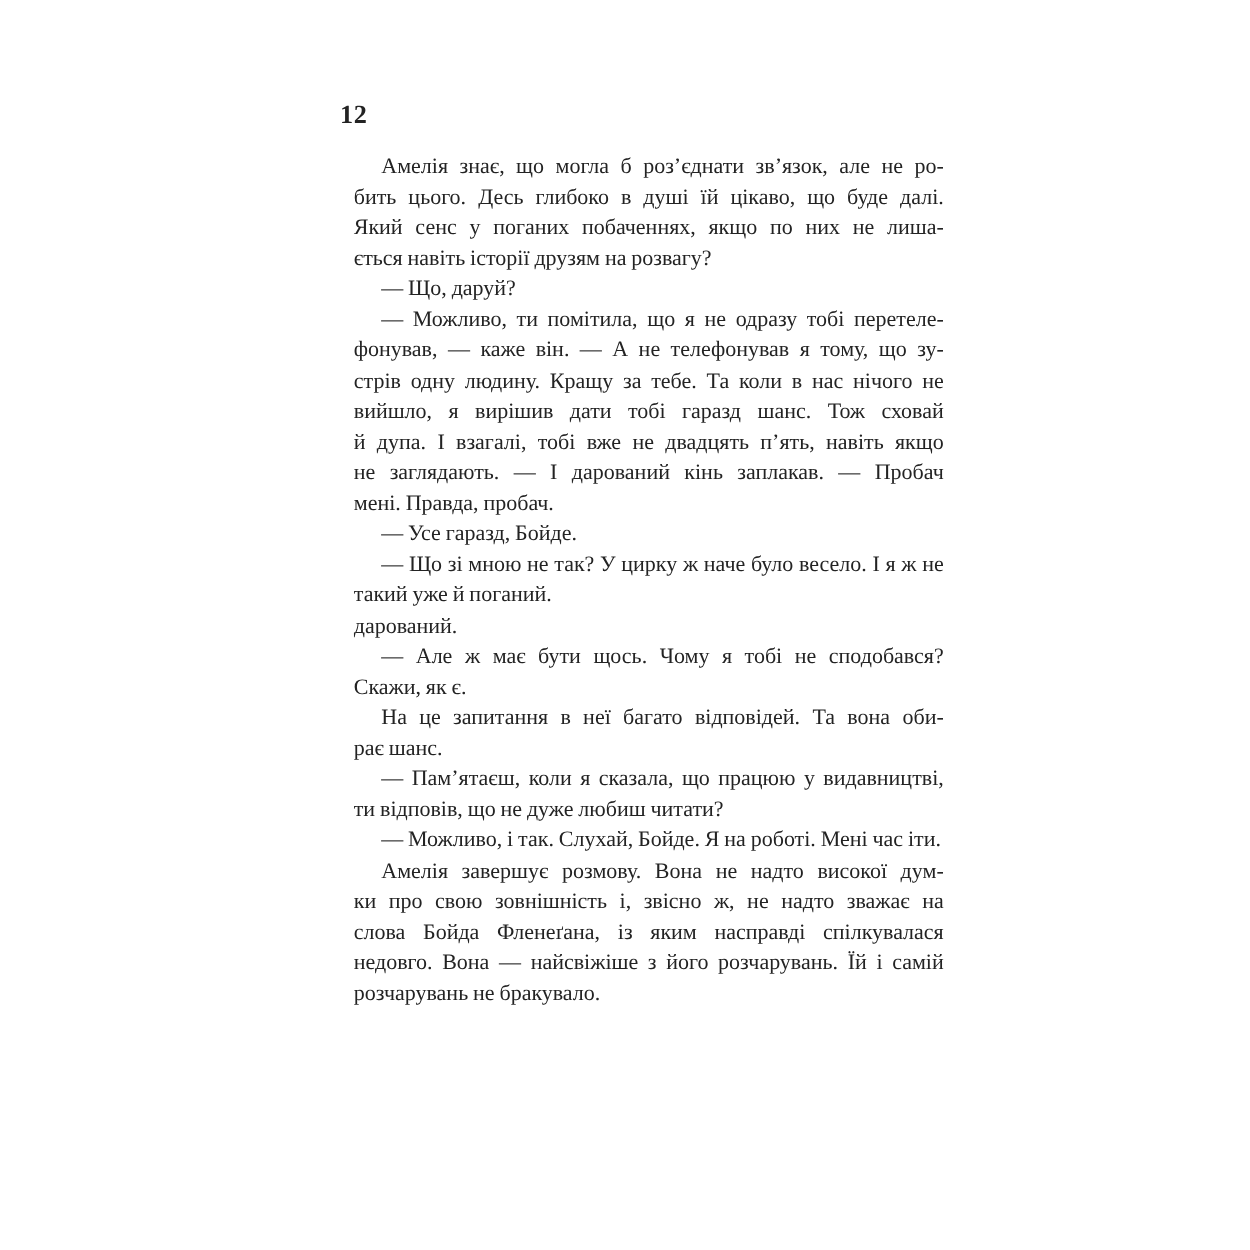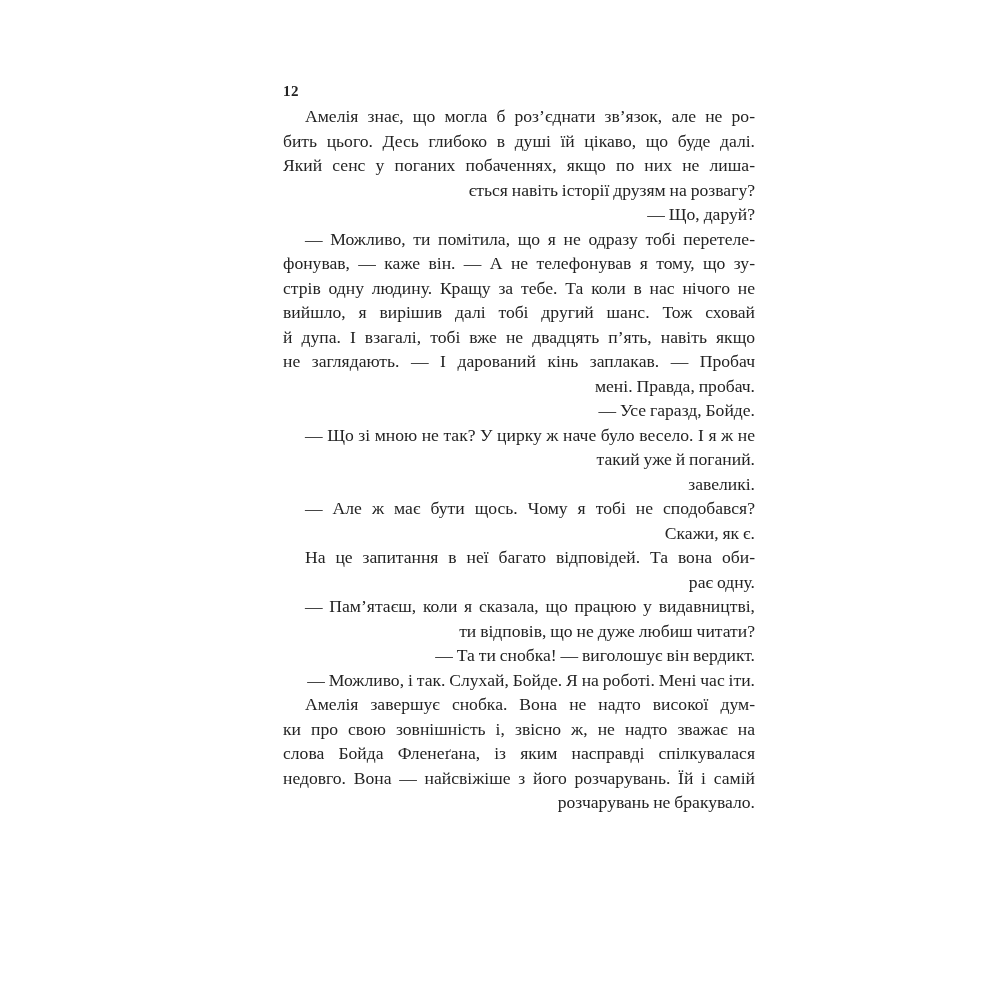"12" .page-number { font-size: 15px -> 21px; left: 283px -> 272px }
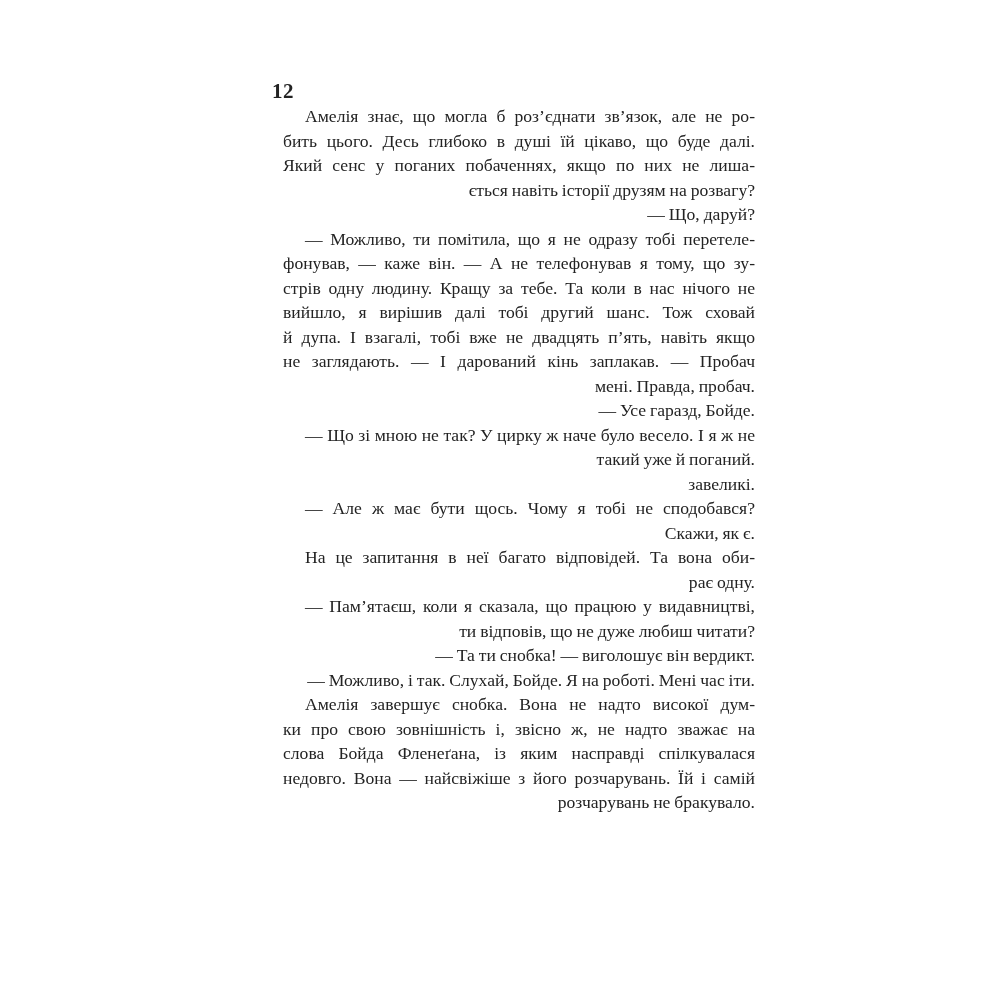"Амелія знає, що могла б" .text-block { top: 104px -> 120px }
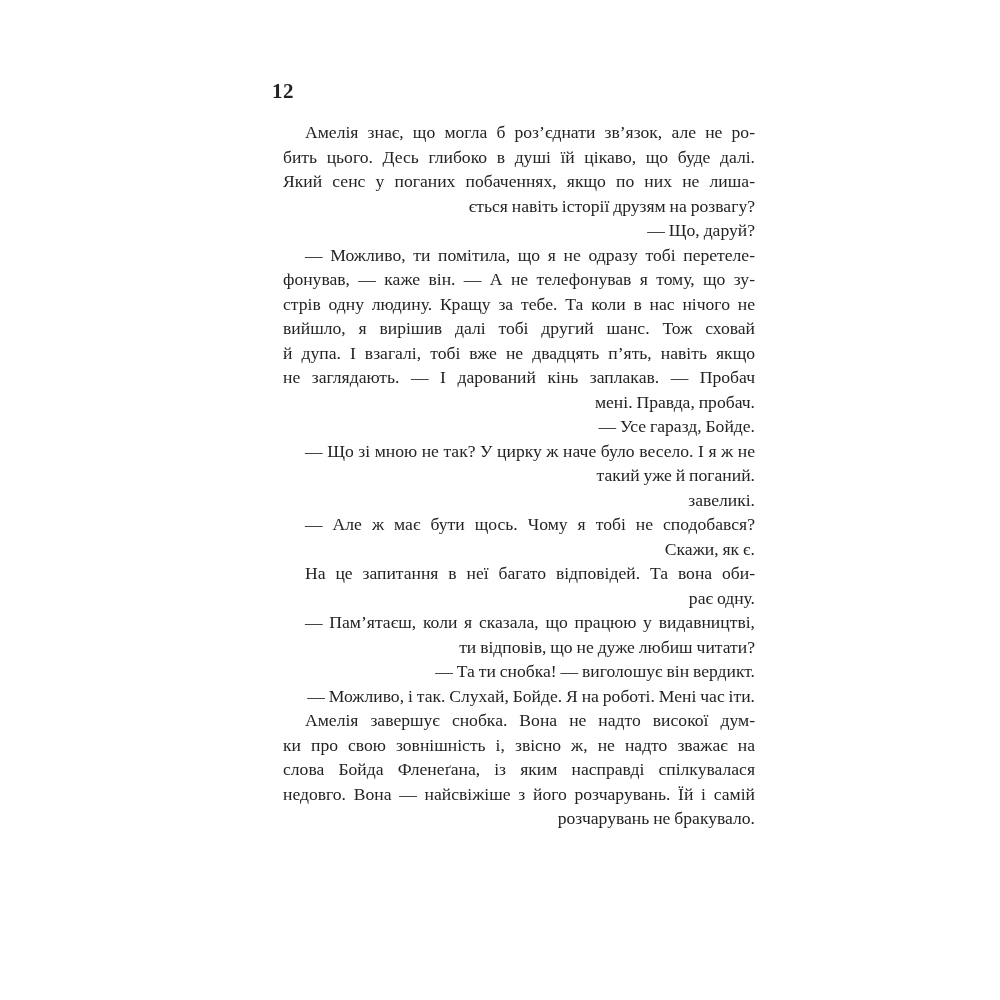"ється навіть історії друзям на" .line { text-align: right -> left }
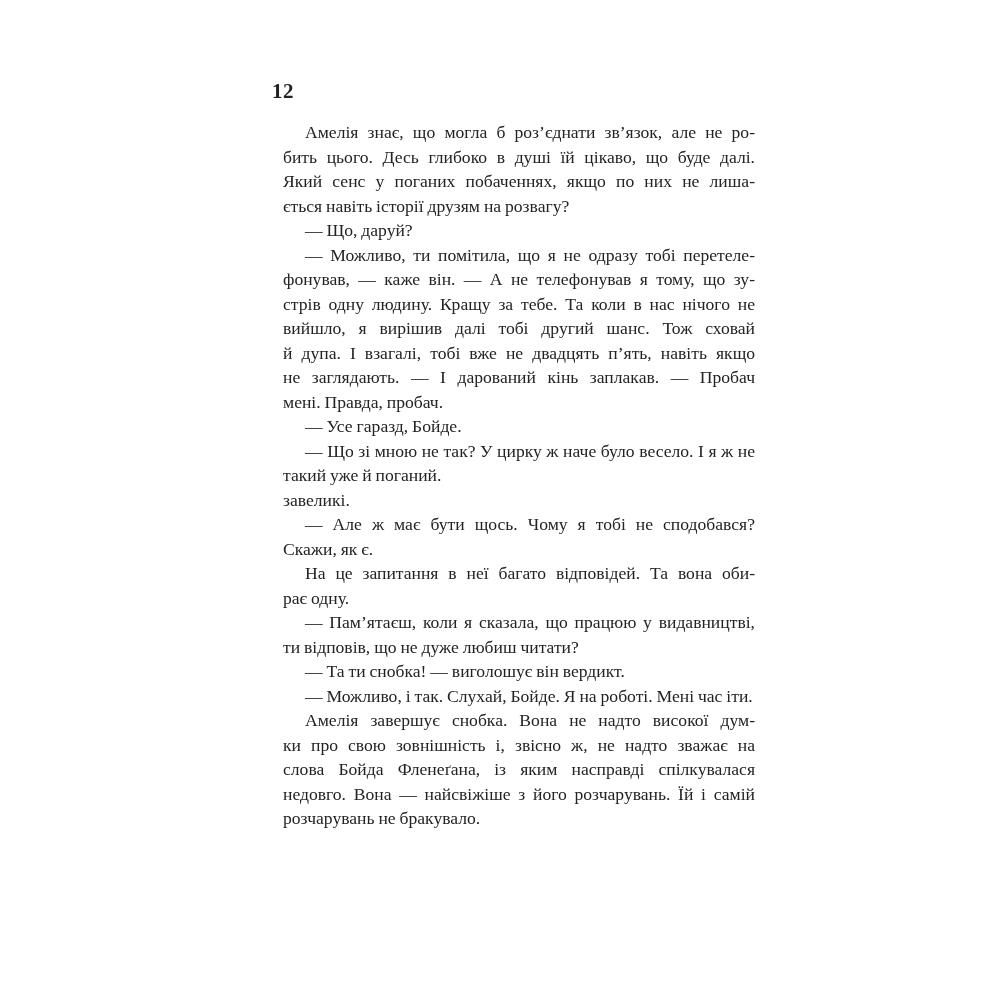"вийшло, я вирішив далі тобі" div.line { text: далі тобі другий -> дати тобі гаразд }
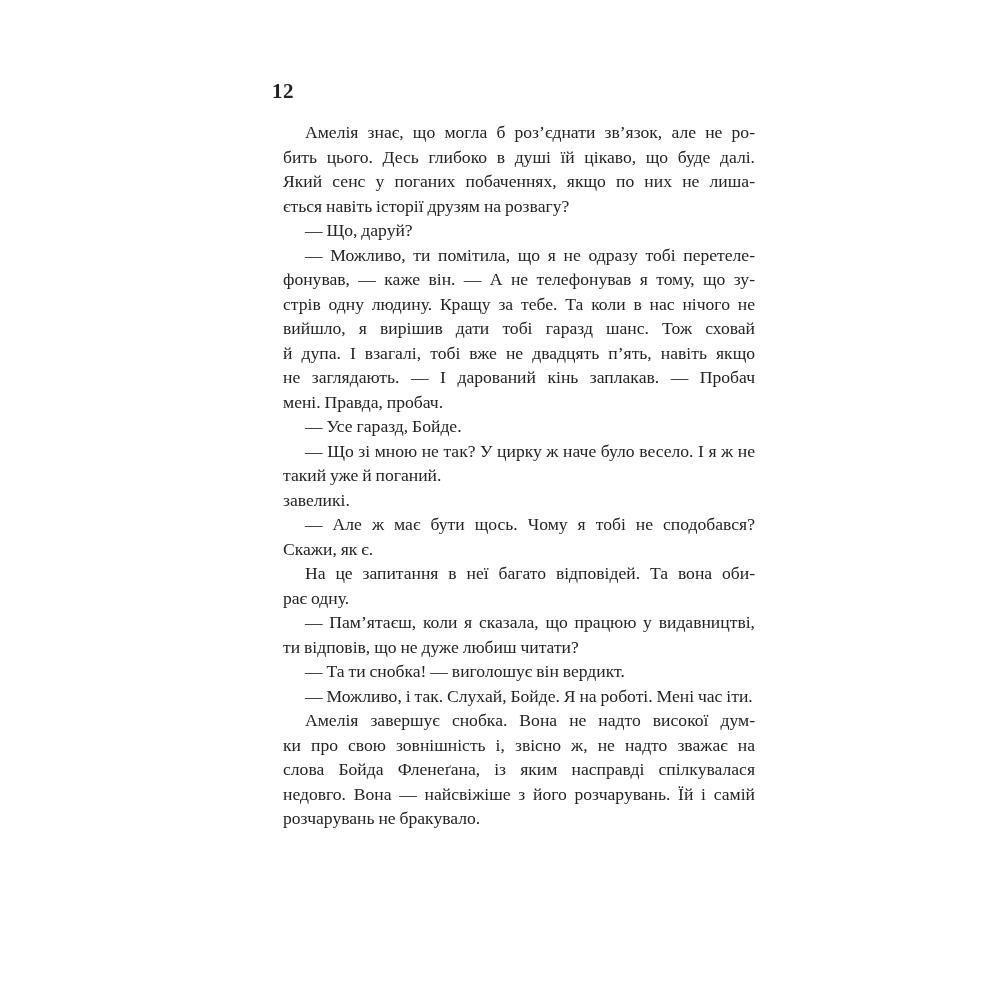"завеликі." div.line { text: завеликі -> дарований }
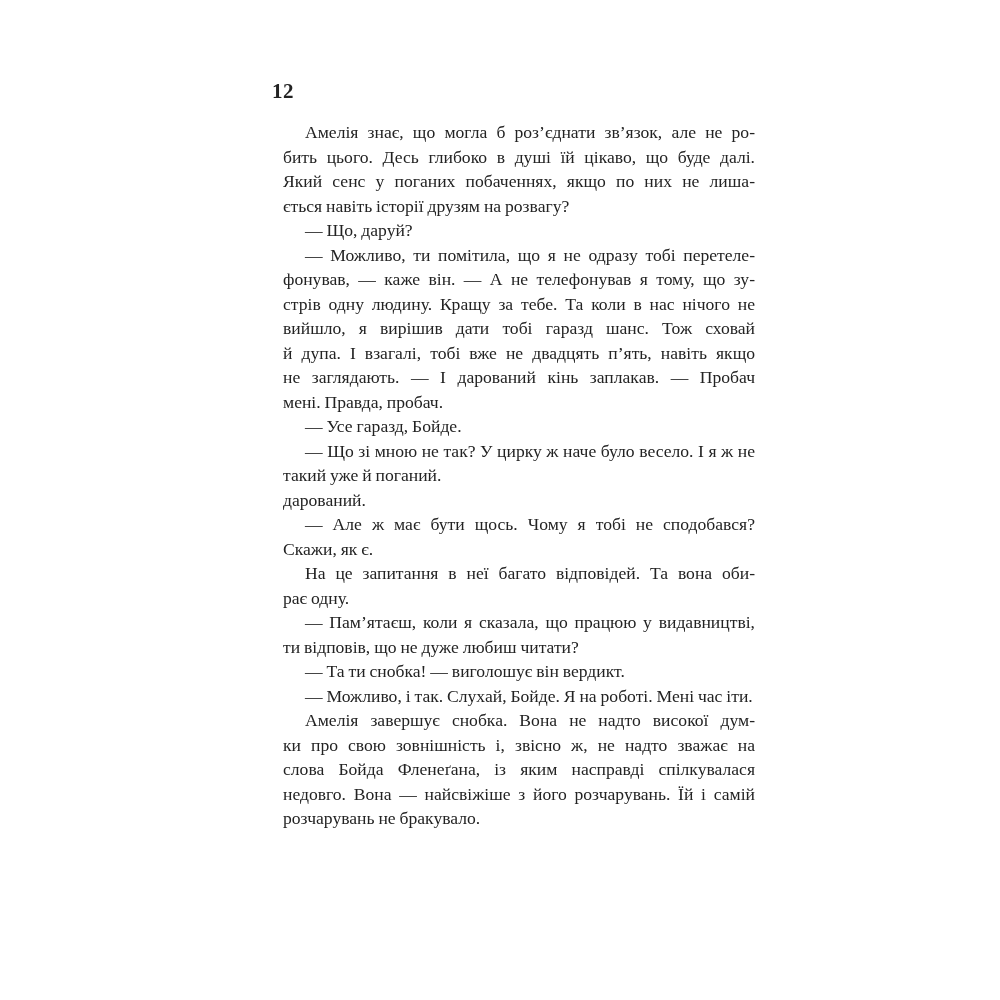"рає одну." div.line { text: одну -> шанс }
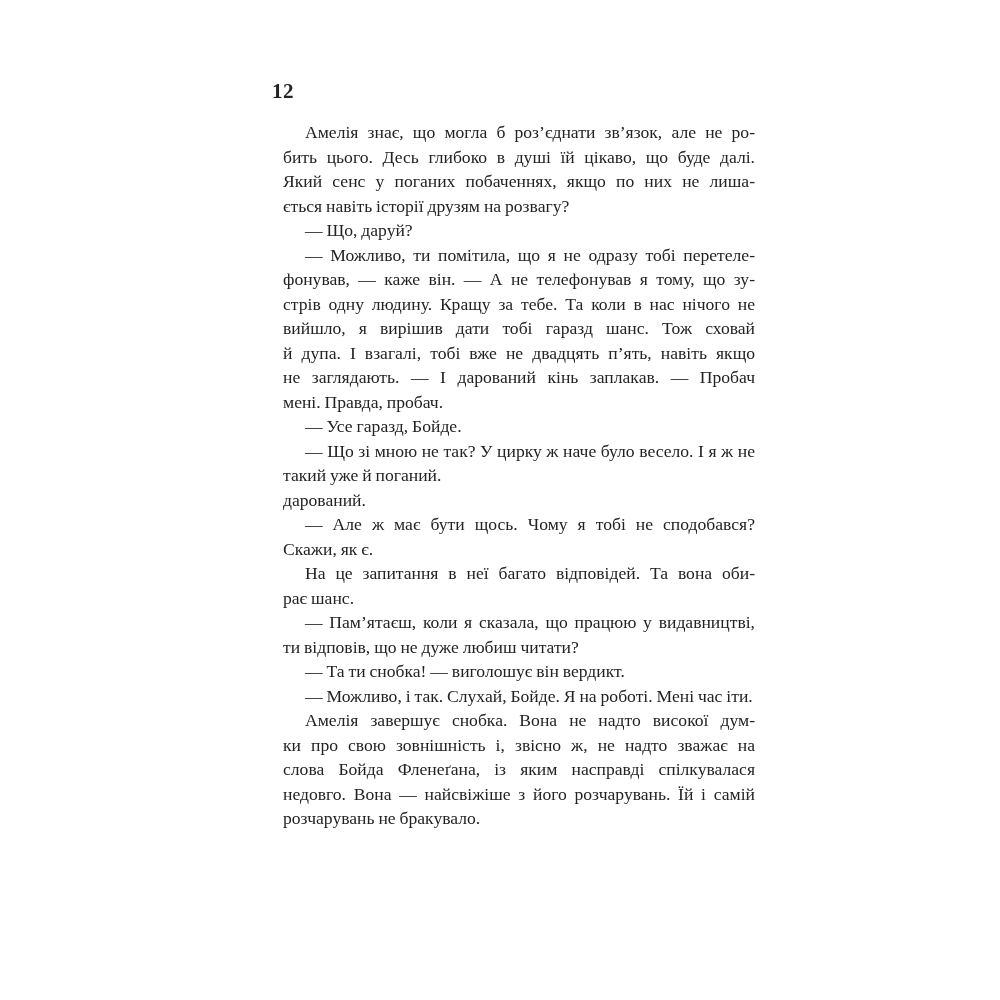"— Та ти снобка! —" div.paragraph { html: <div> <div>— Та ти снобка! — виголошує він вердикт.</div> </div> -> none }
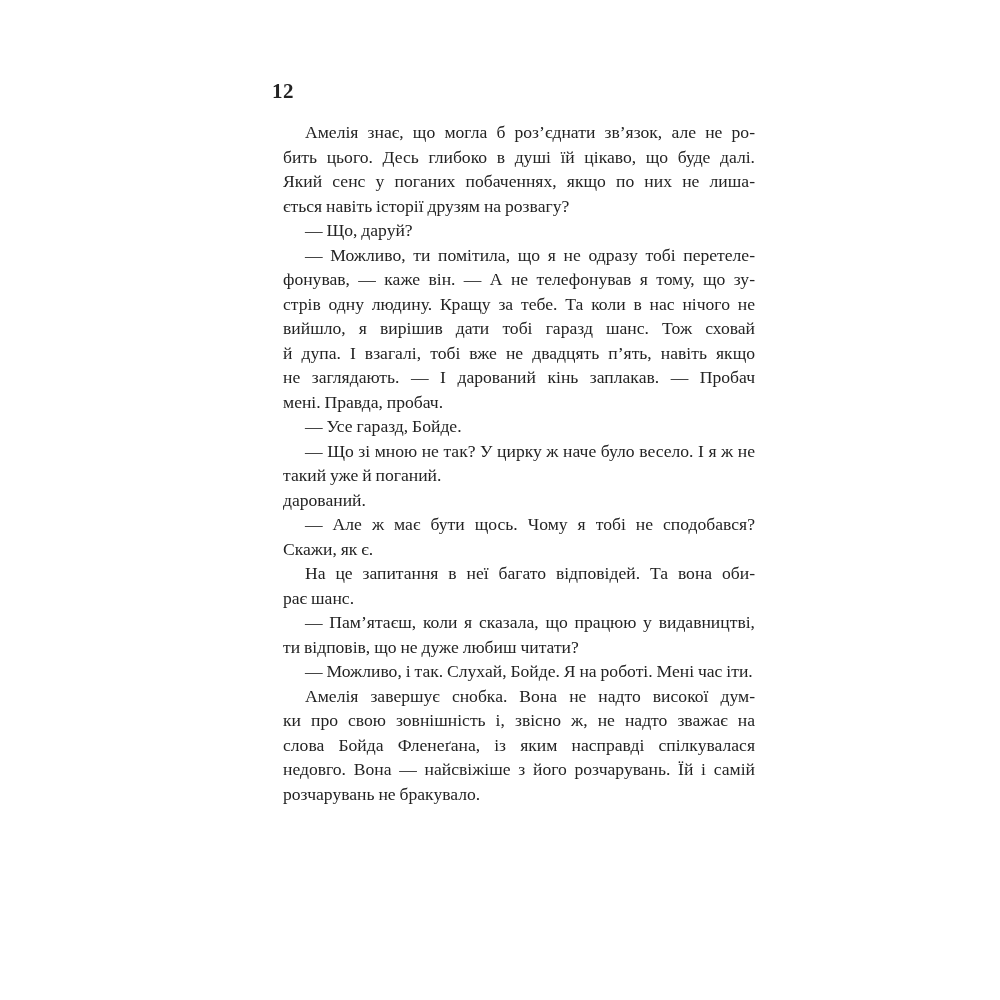"Амелія завершує снобка. Вона не" div.line { text: снобка -> розмову }
